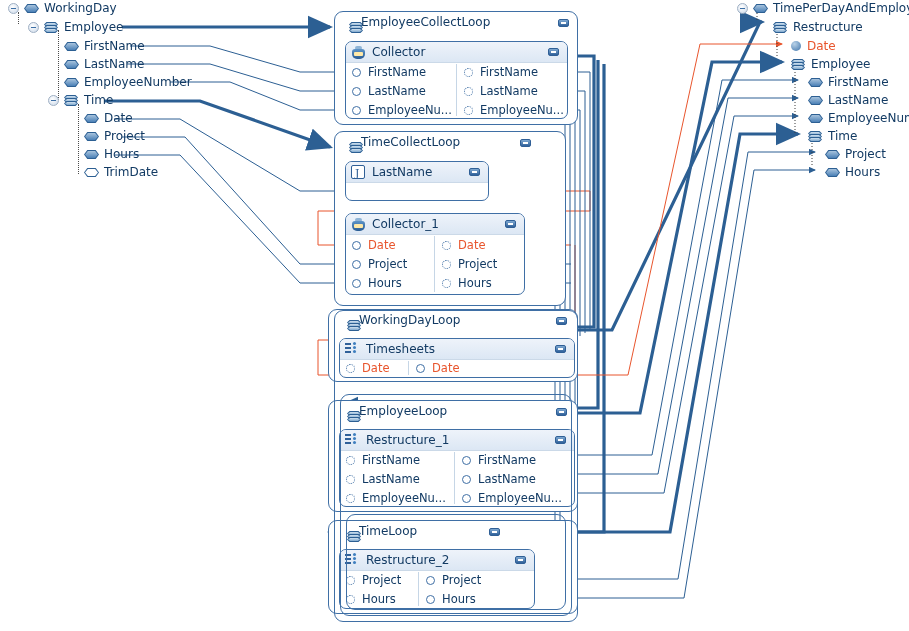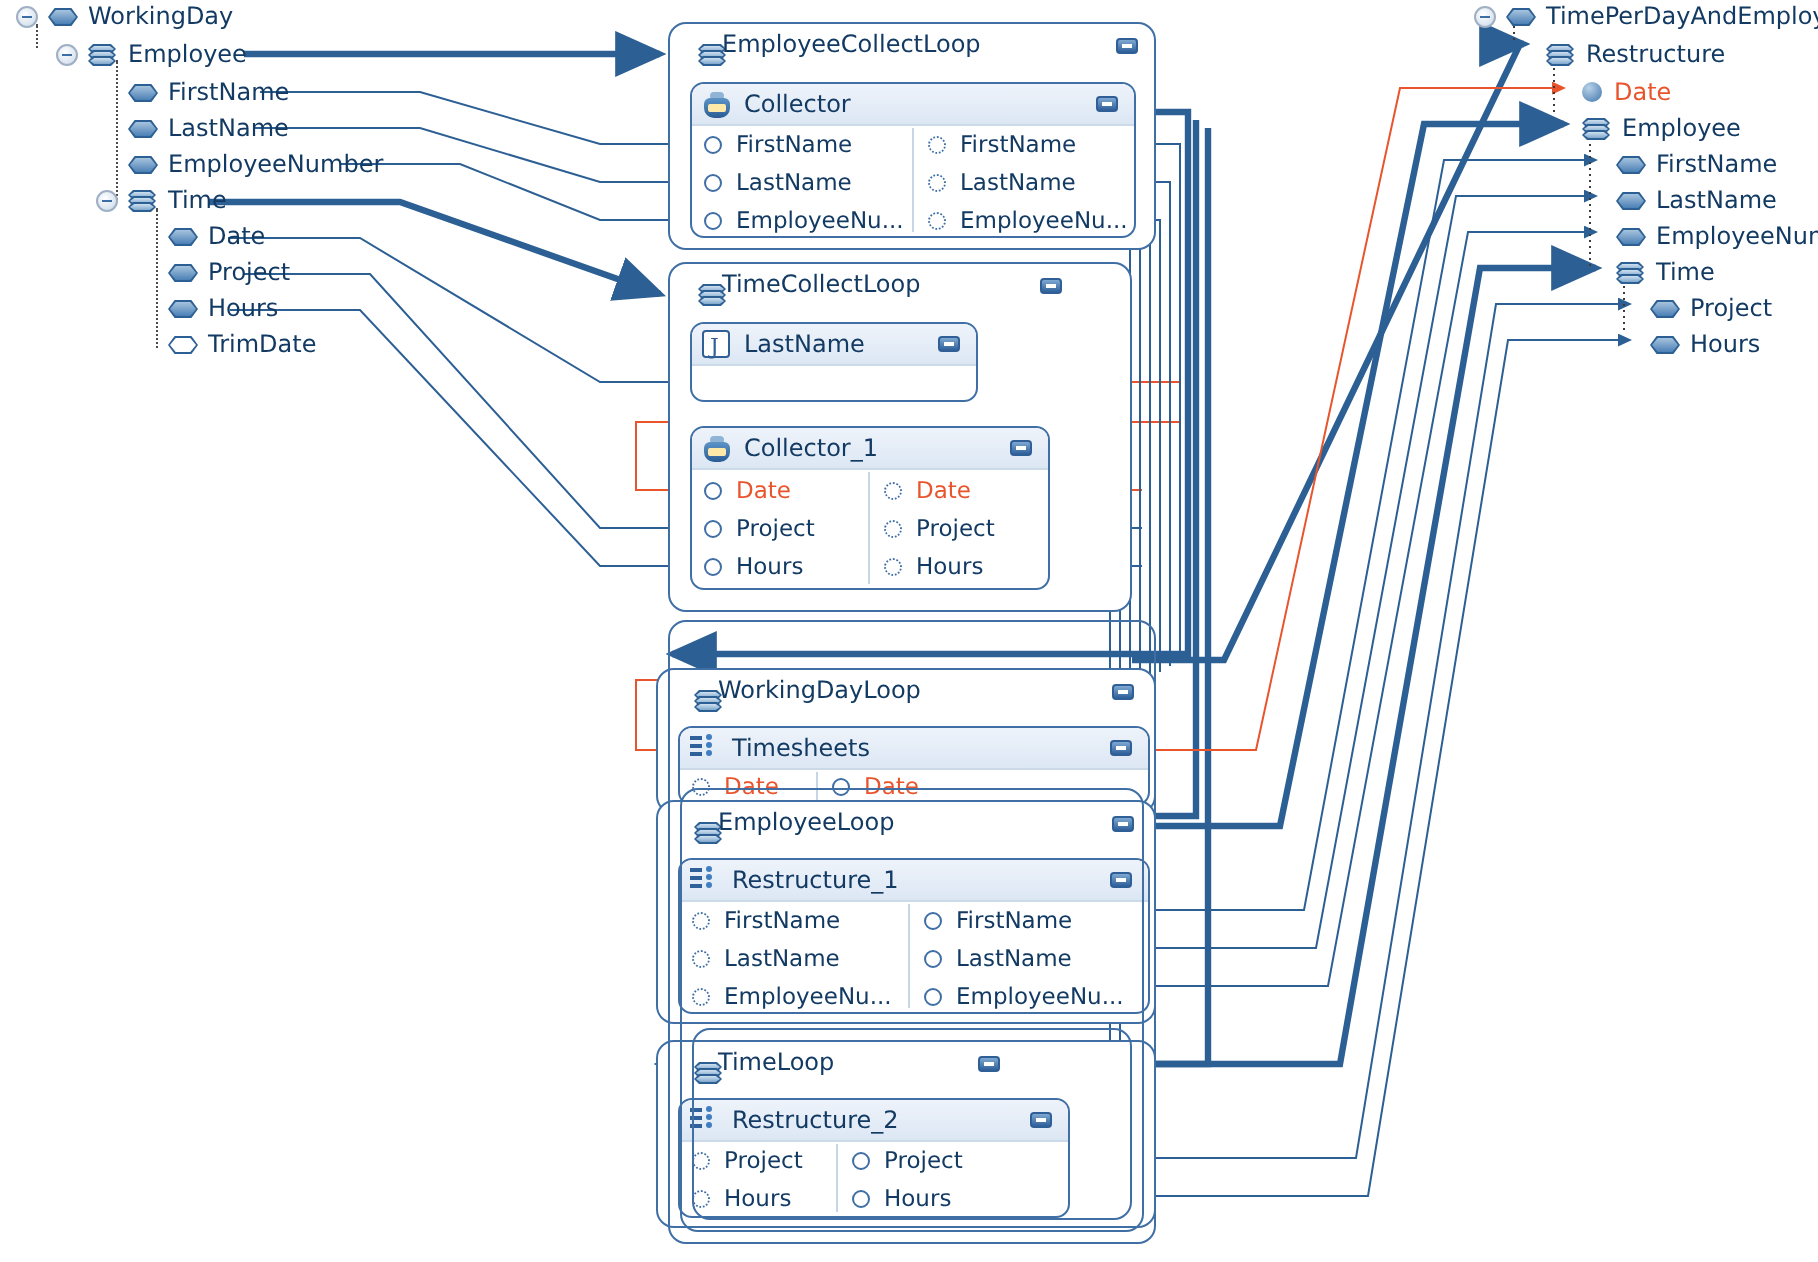"WorkingDayLoop" div.loopbox { top: 334px -> 309px }
